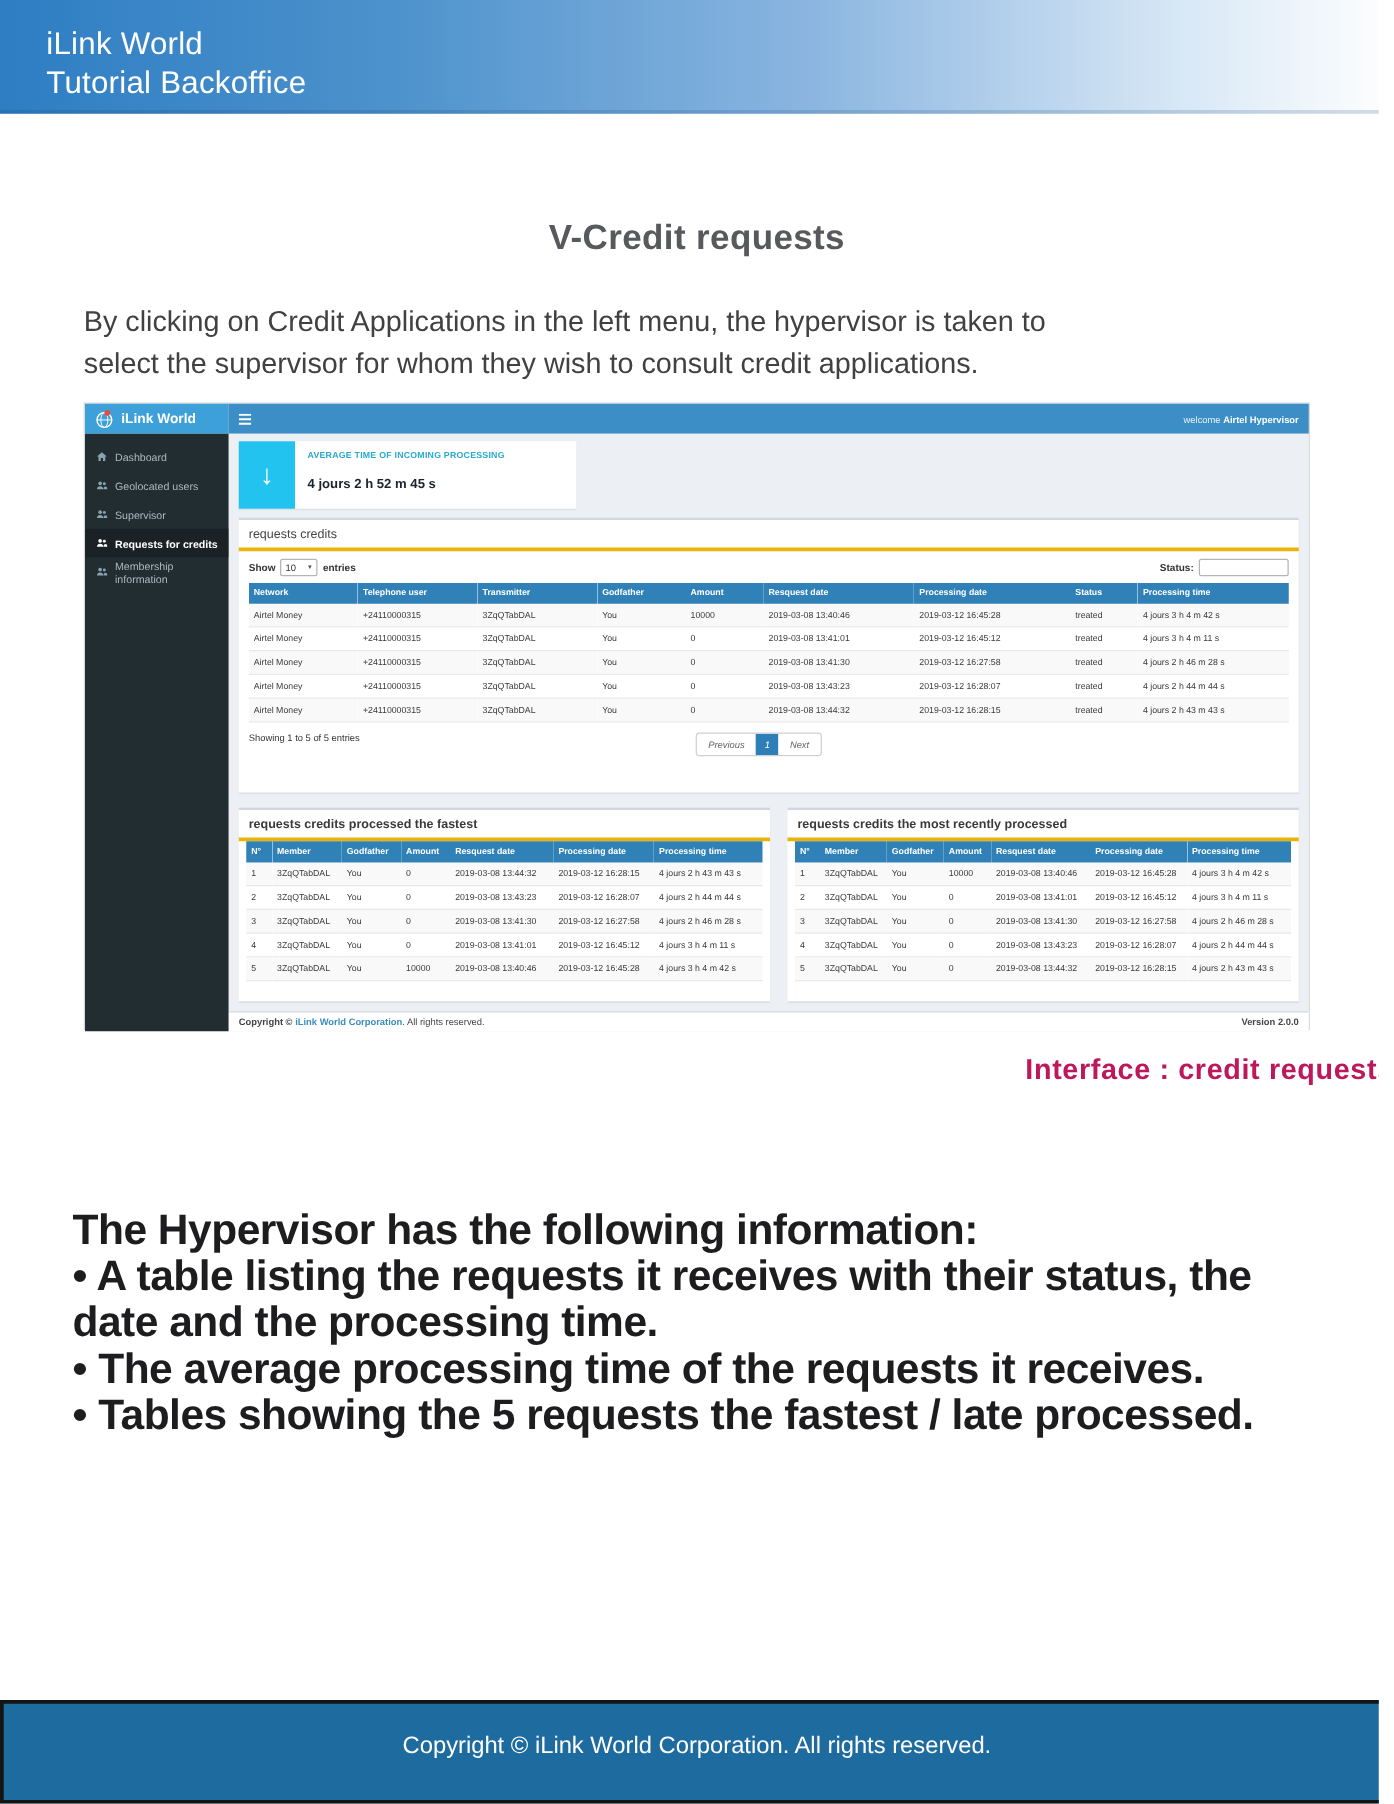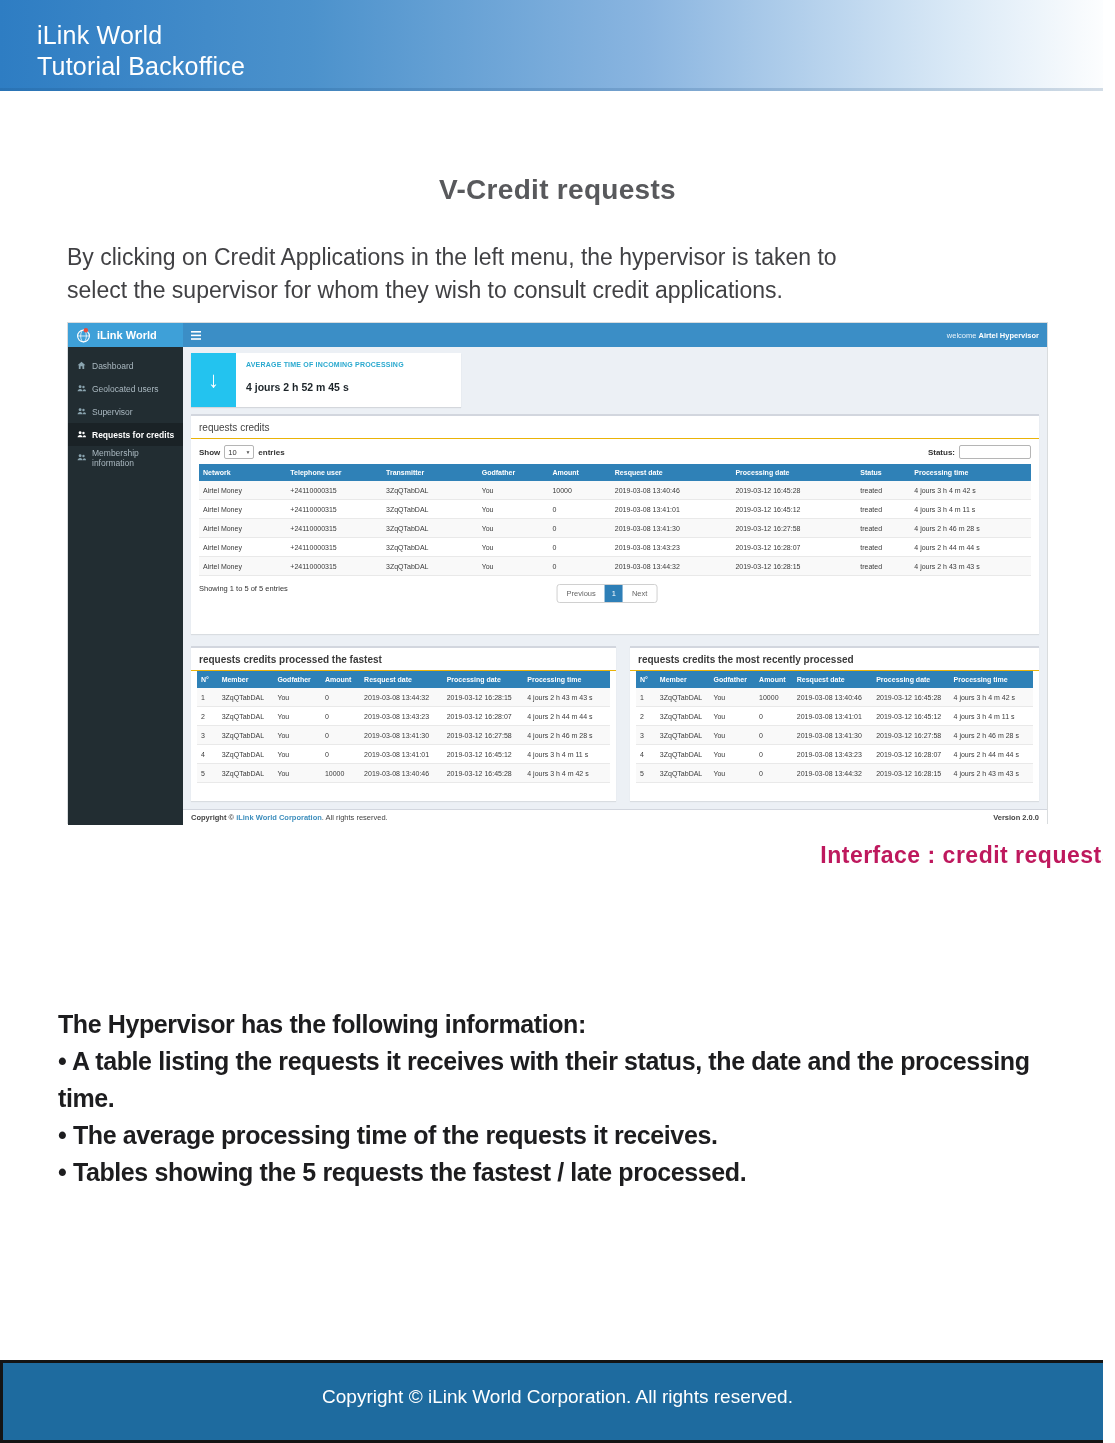"requests credits" .panel-title { border-bottom: 1px solid #eab308 -> 3px solid #eab308 }
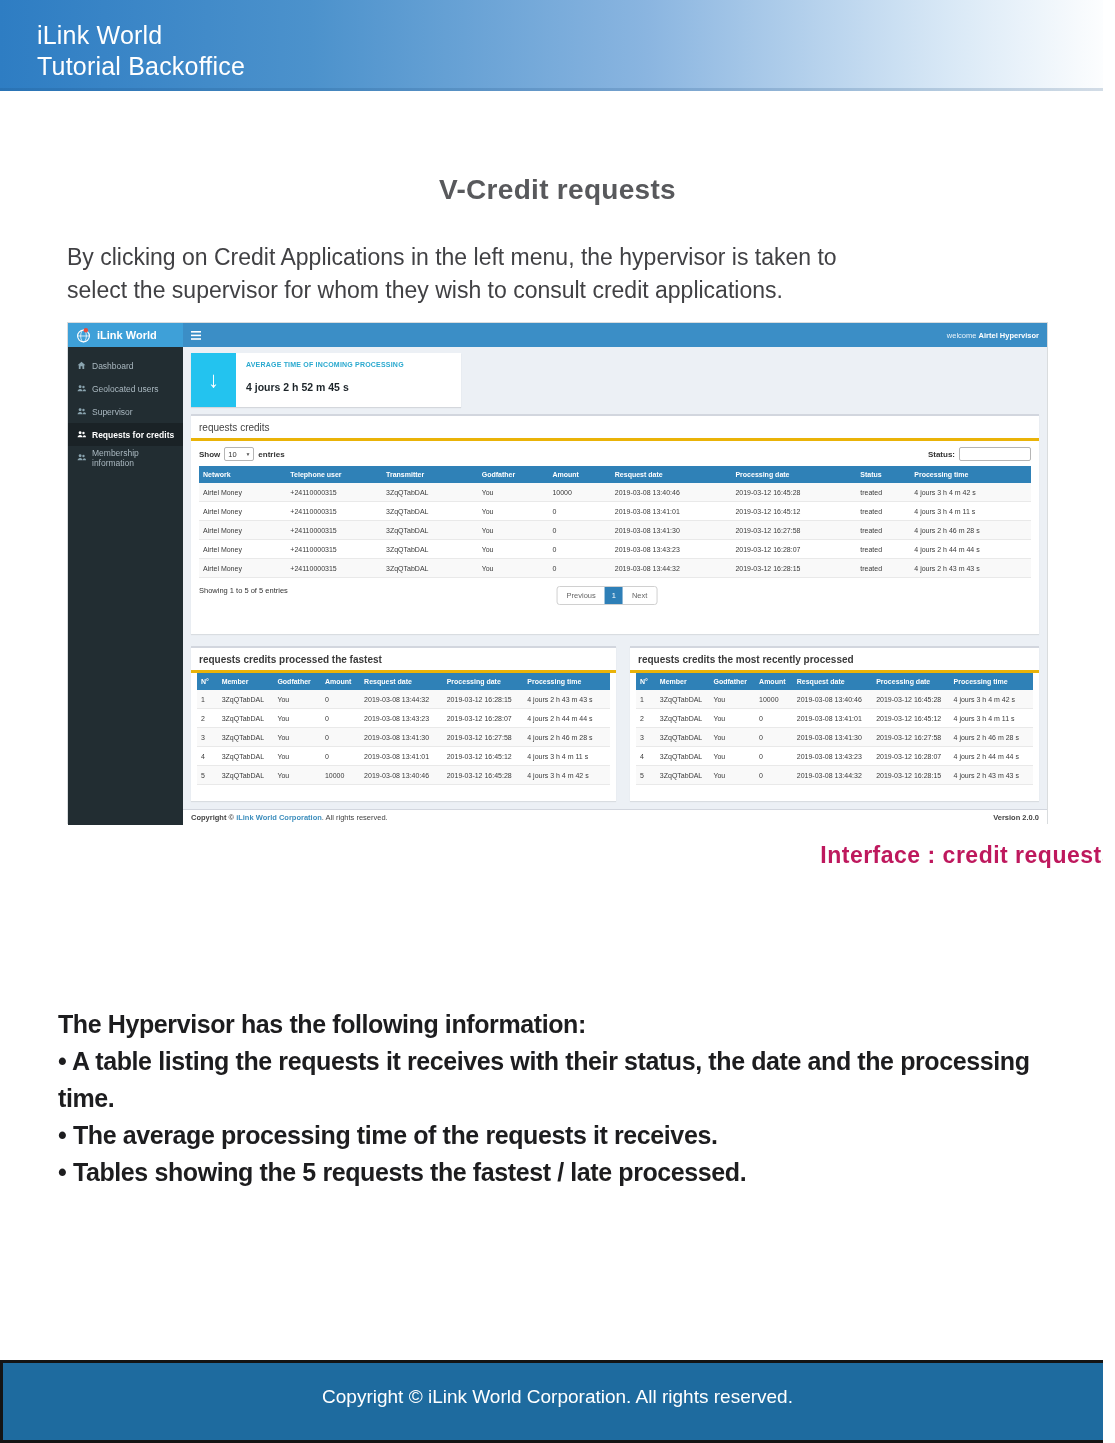"Previous" .page-btn { font-style: none -> italic }
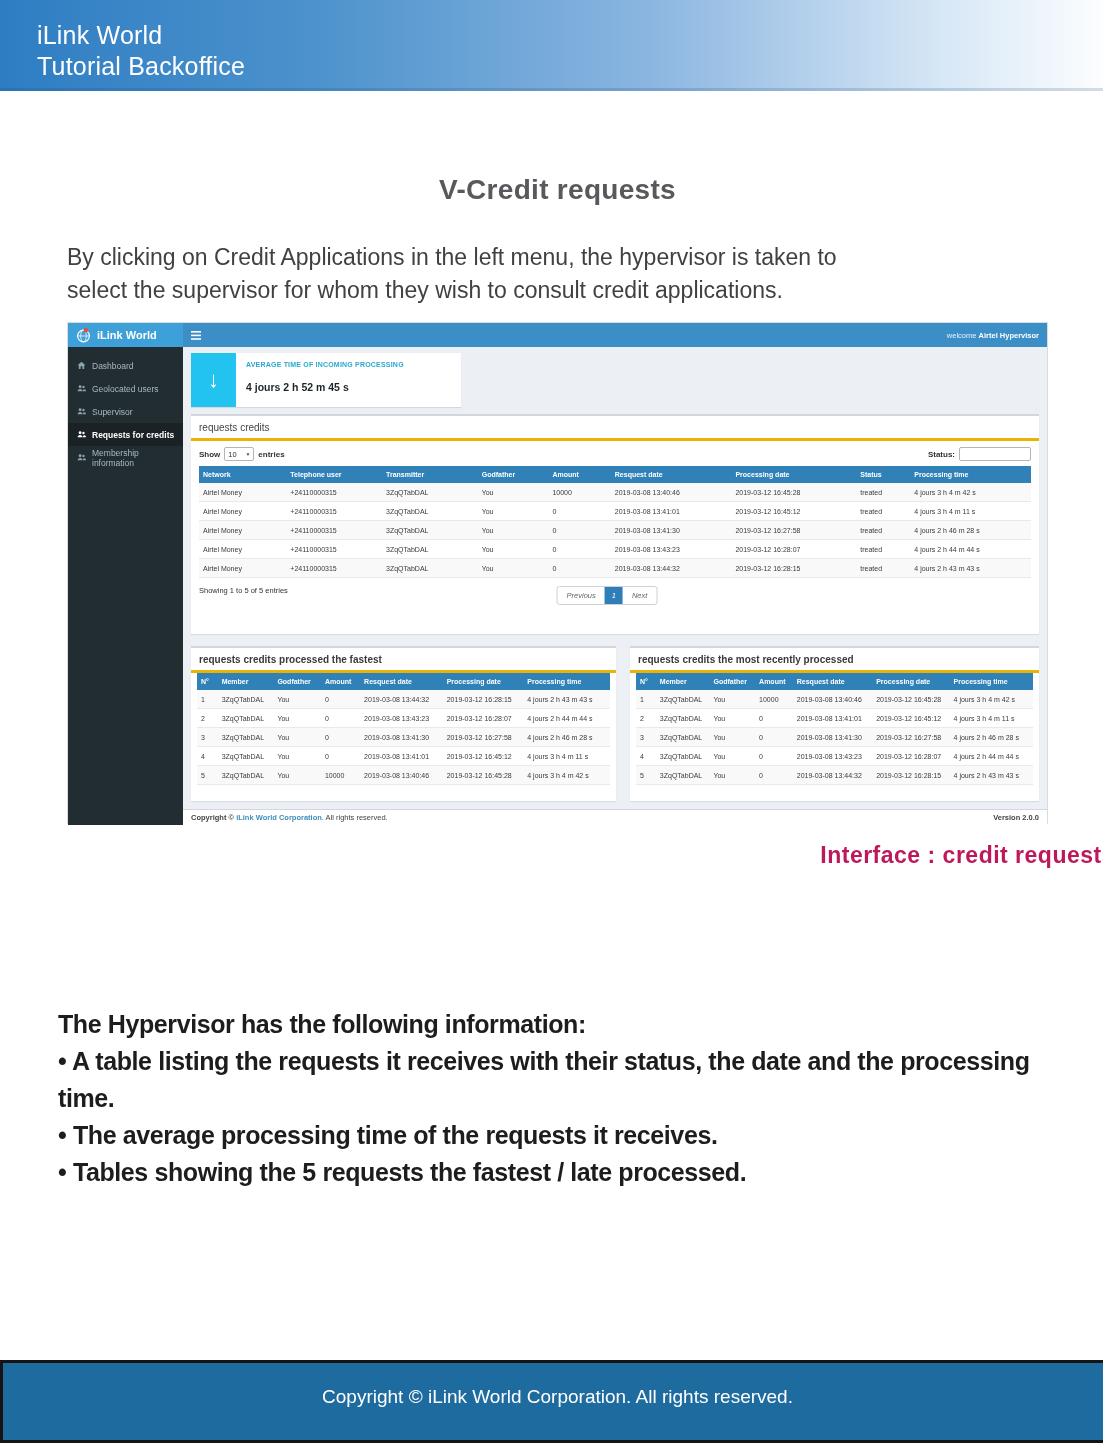"The Hypervisor has the following" .doc-info { font-size: 25px -> 34px; top: 1006px -> 966px }
